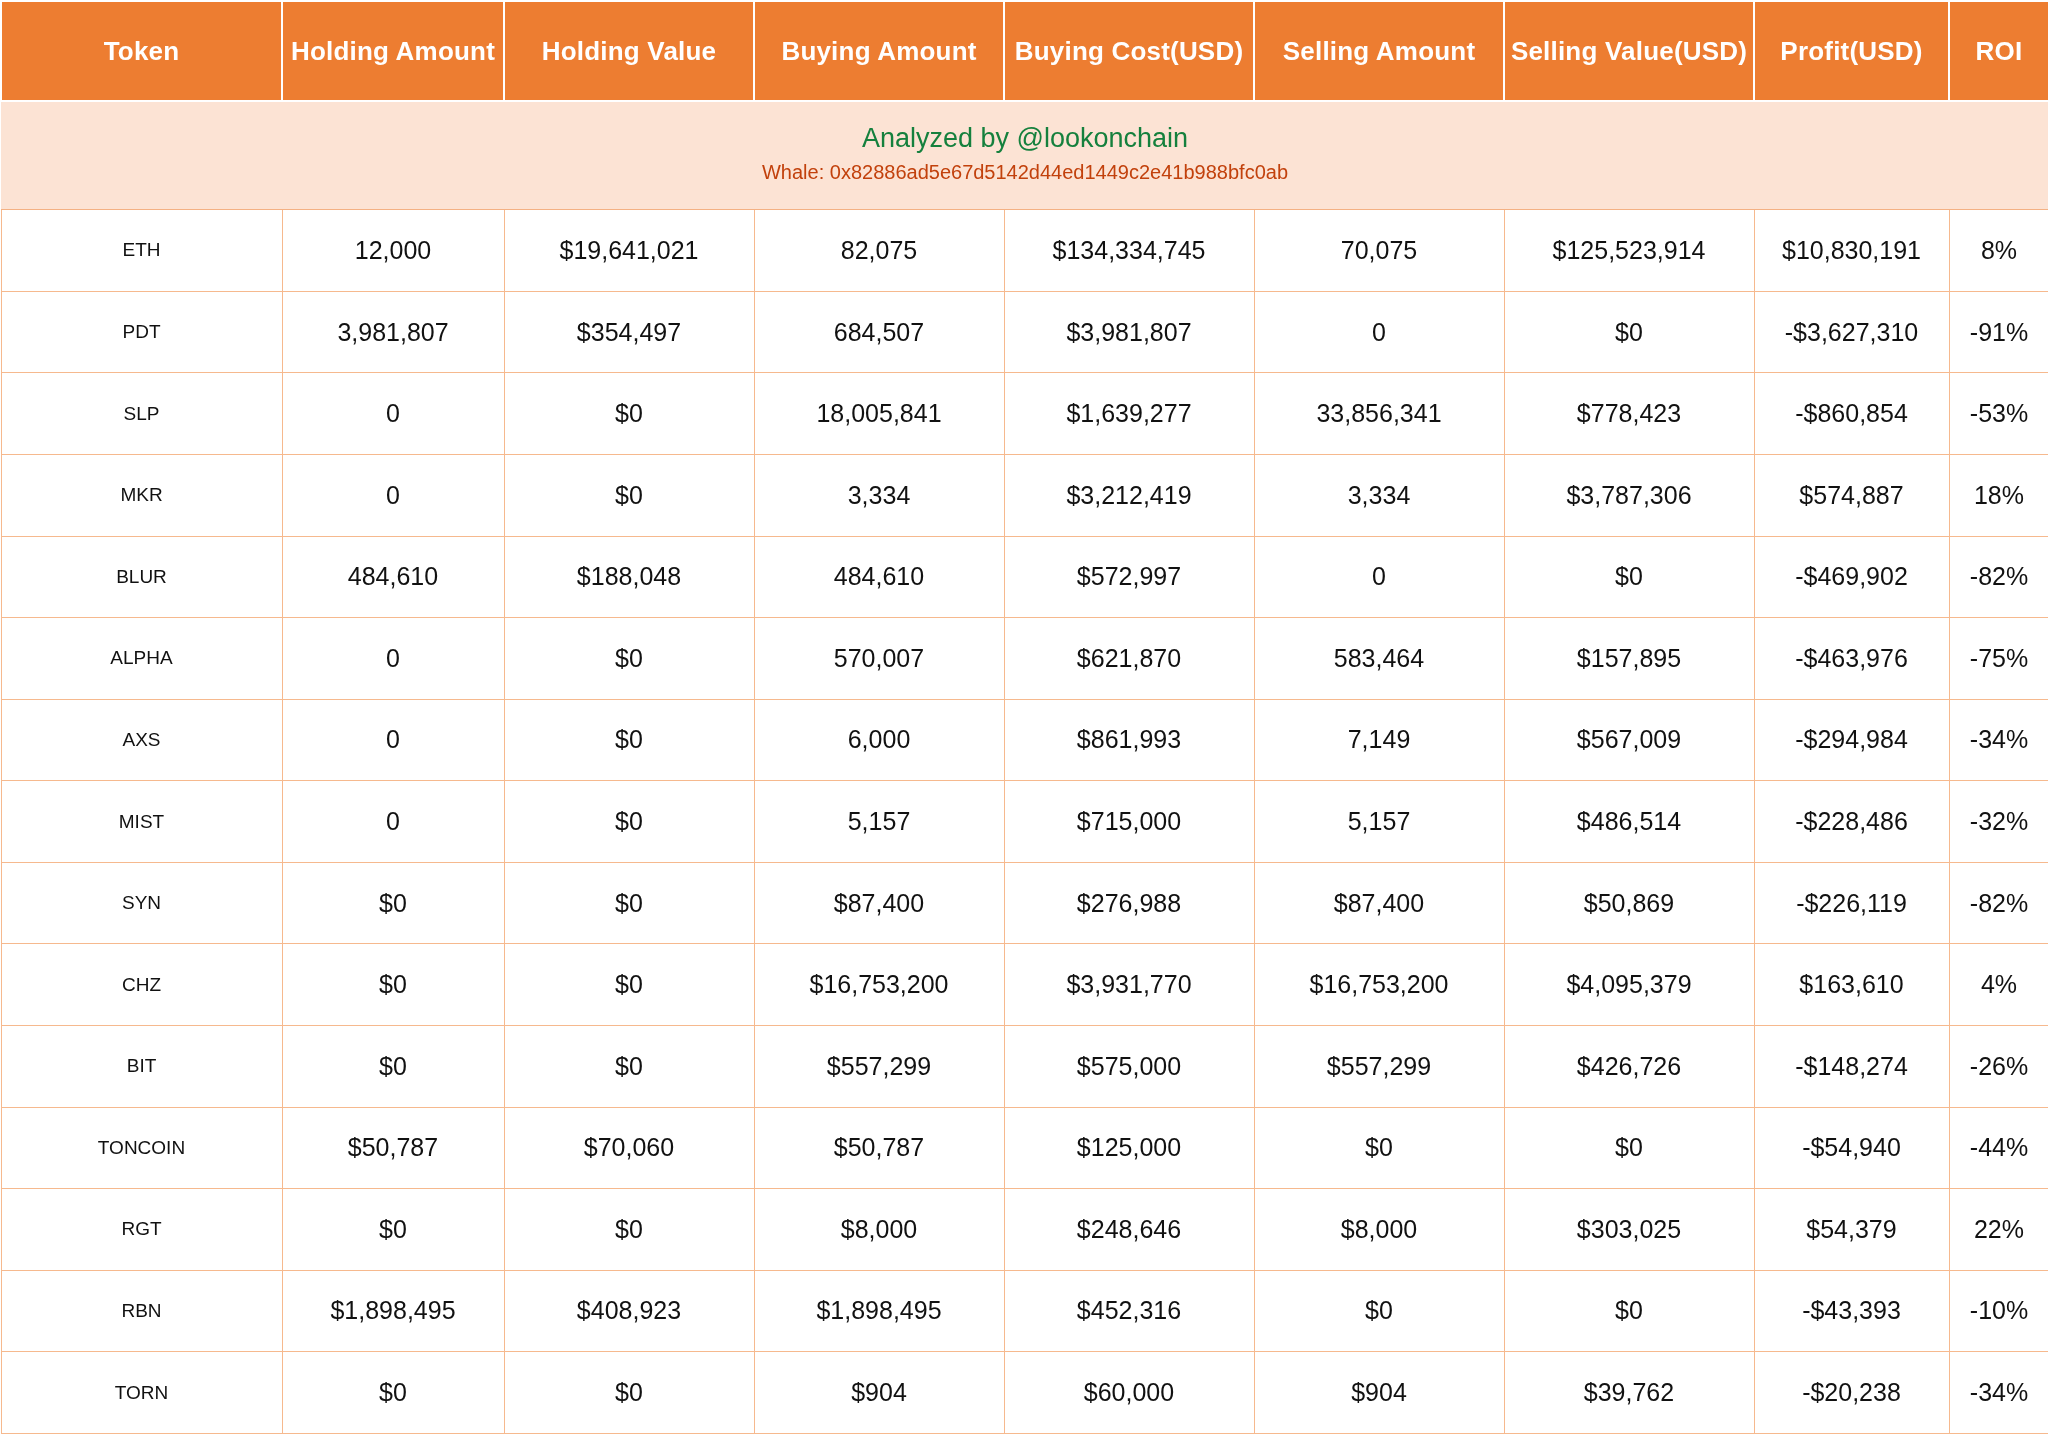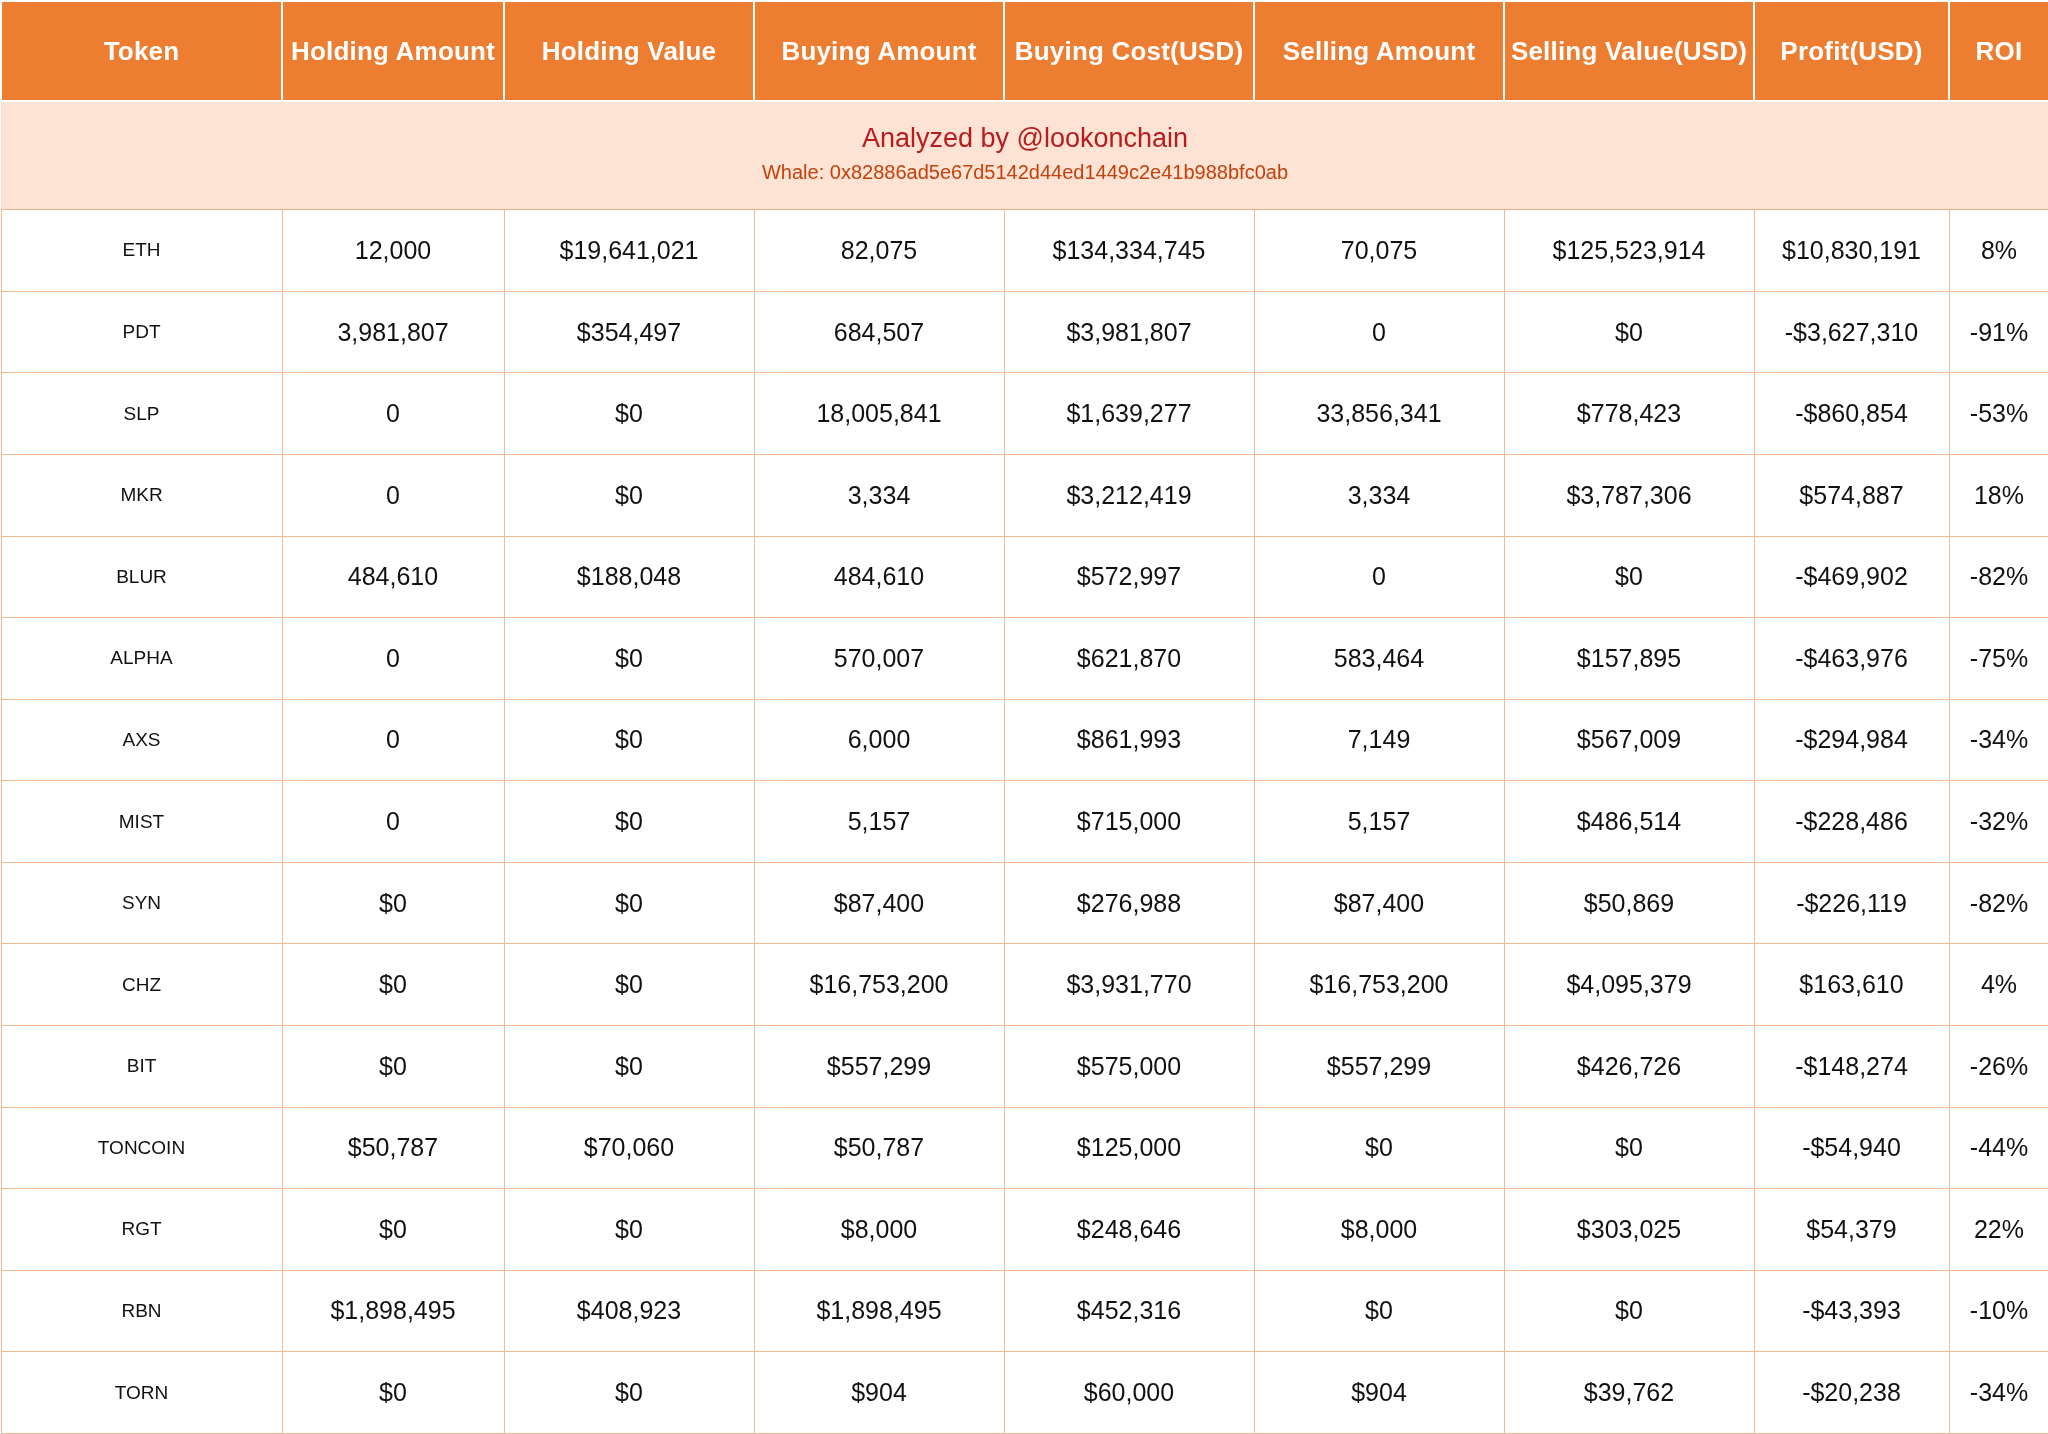"Analyzed by @lookonchain" .note-main { color: #b91c1c -> #15803d }
